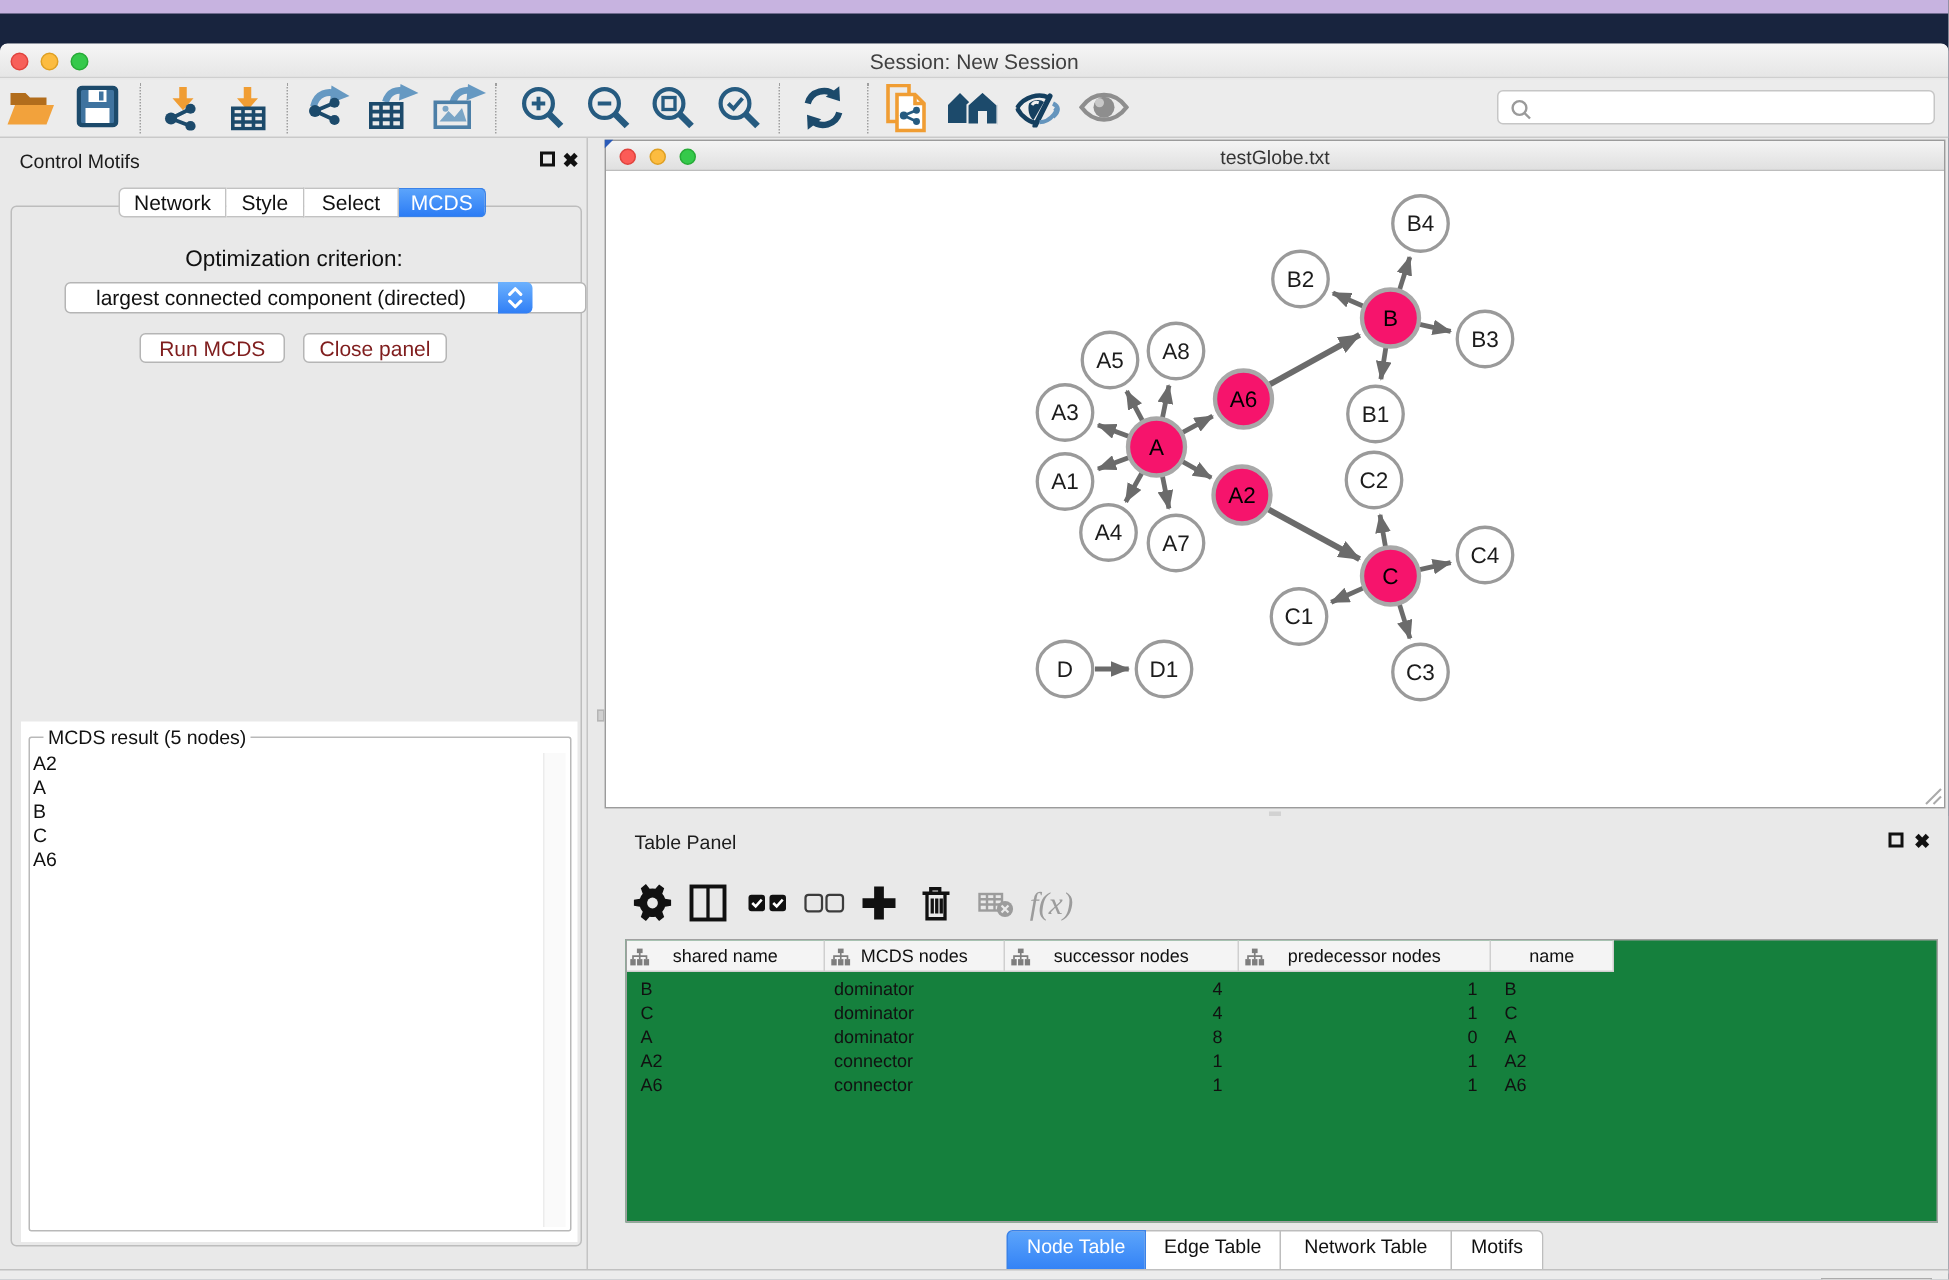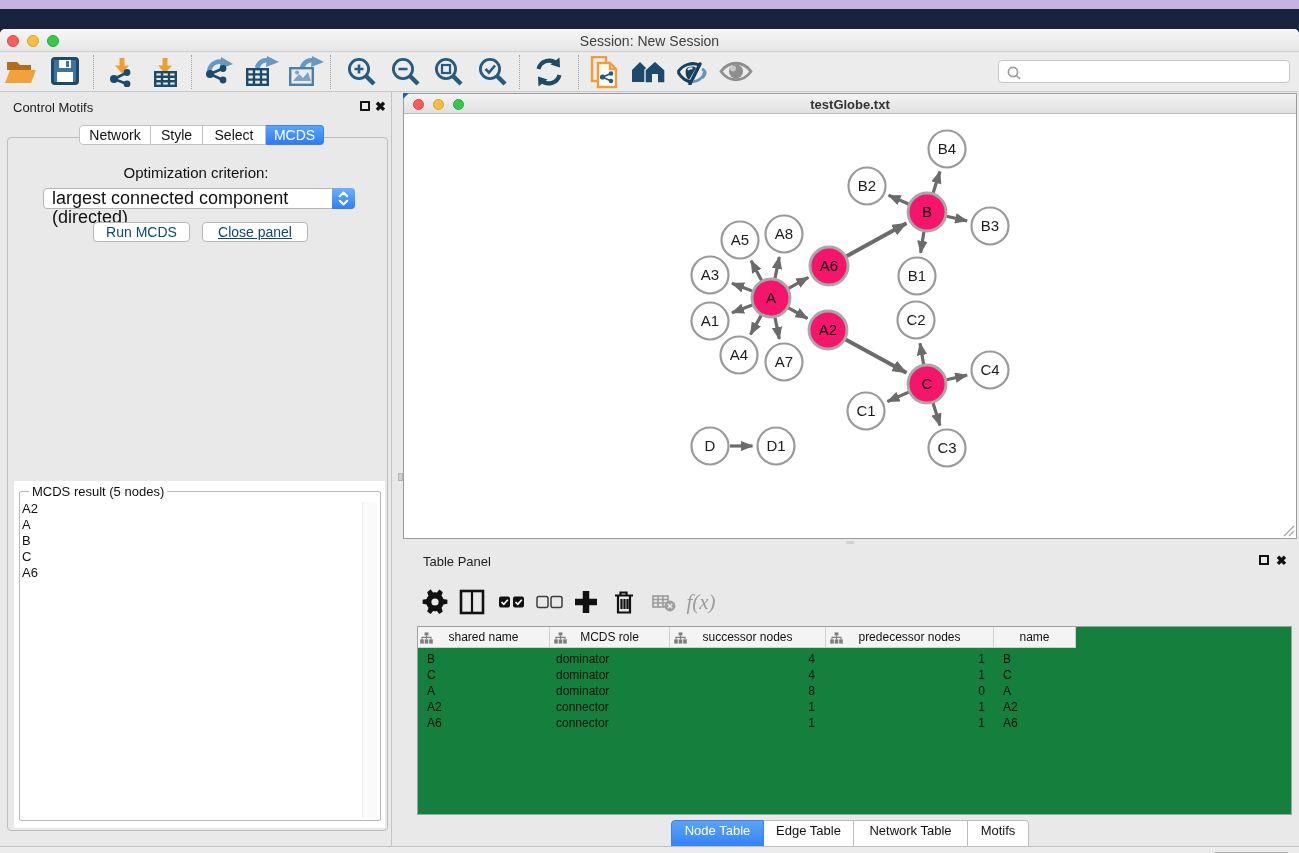"testGlobe.txt" #netname { font-weight: bold -> none }
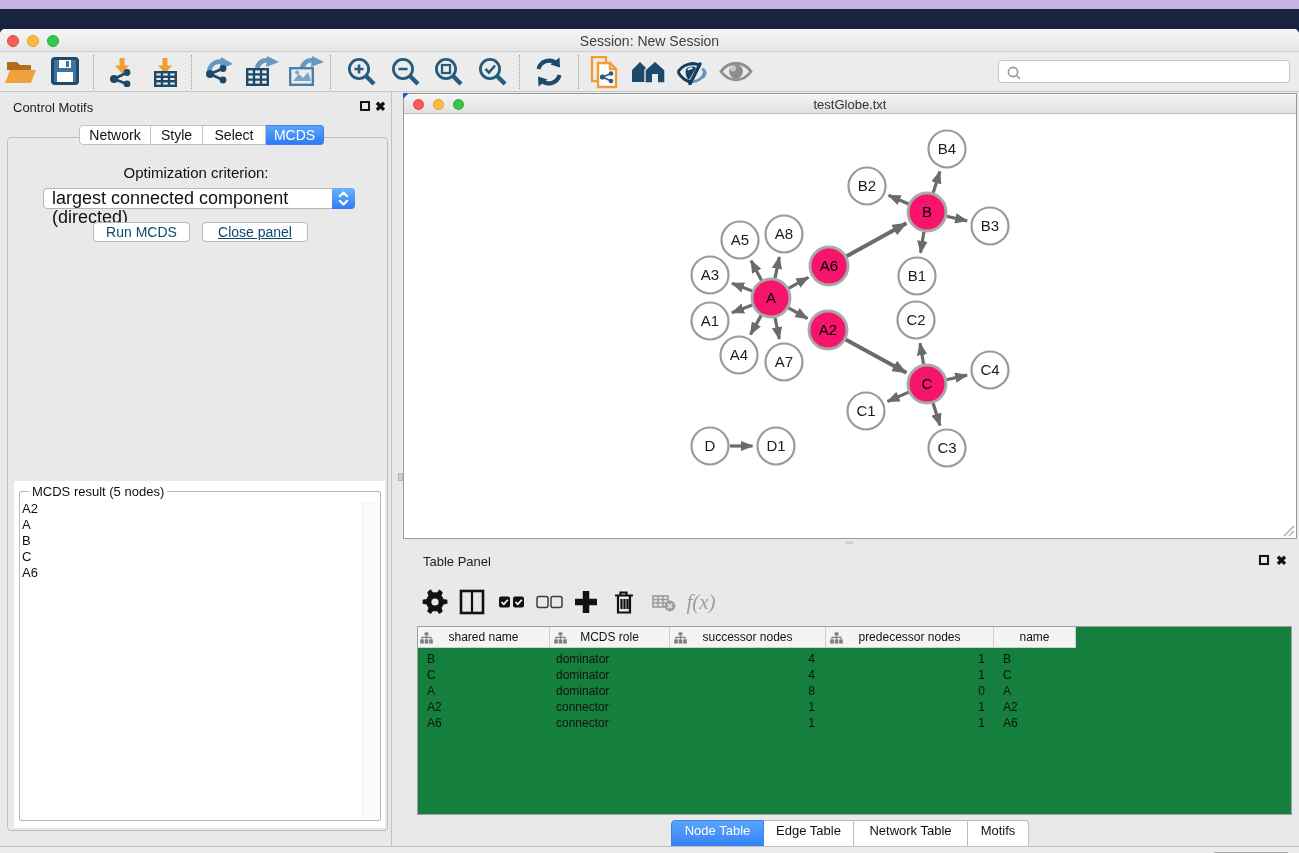"largest connected component (directed)" #dropdown { font-size: 18px -> 14px; padding-left: 8px -> 20px; width: 312px -> 348px }
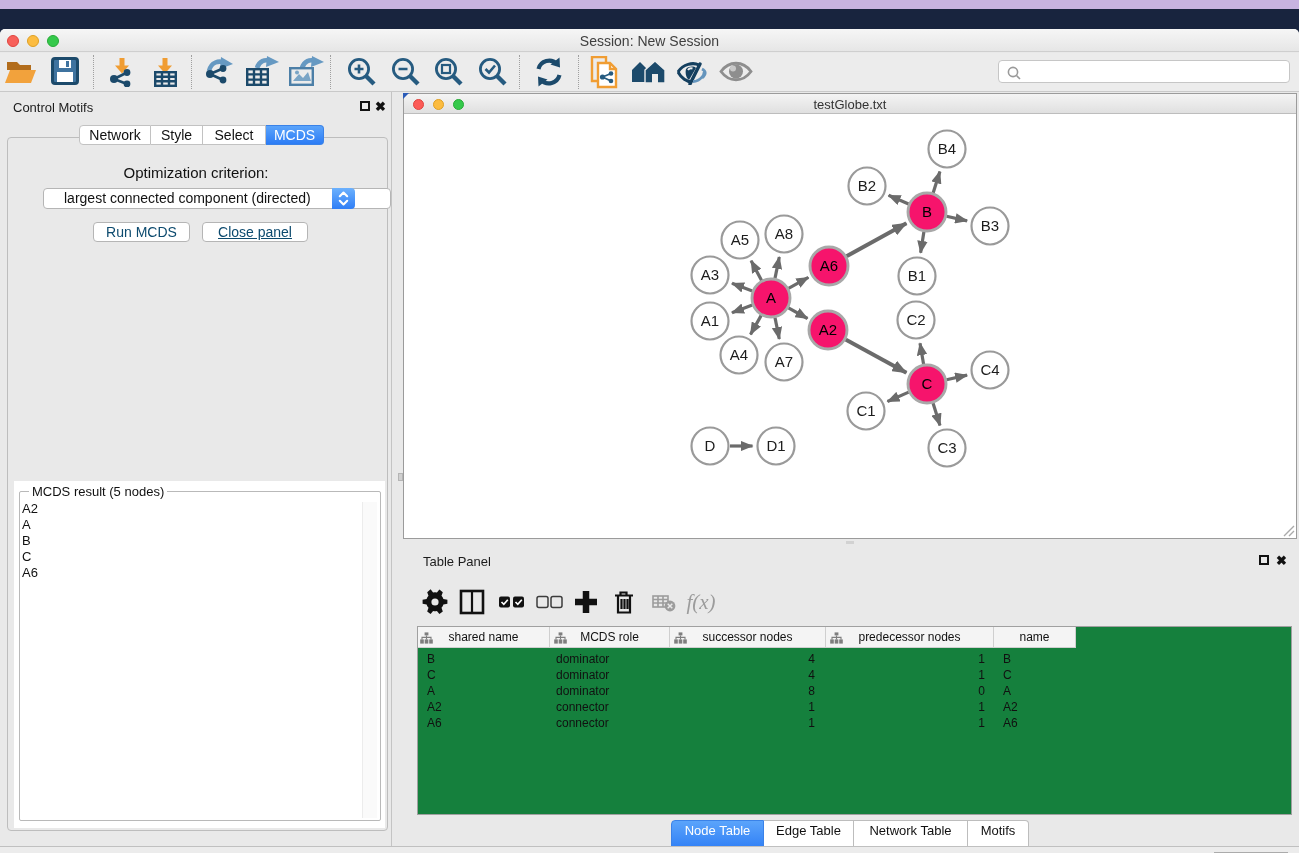"Run MCDS" .cbtn { color: #0c4a6e -> #7f1d1d }
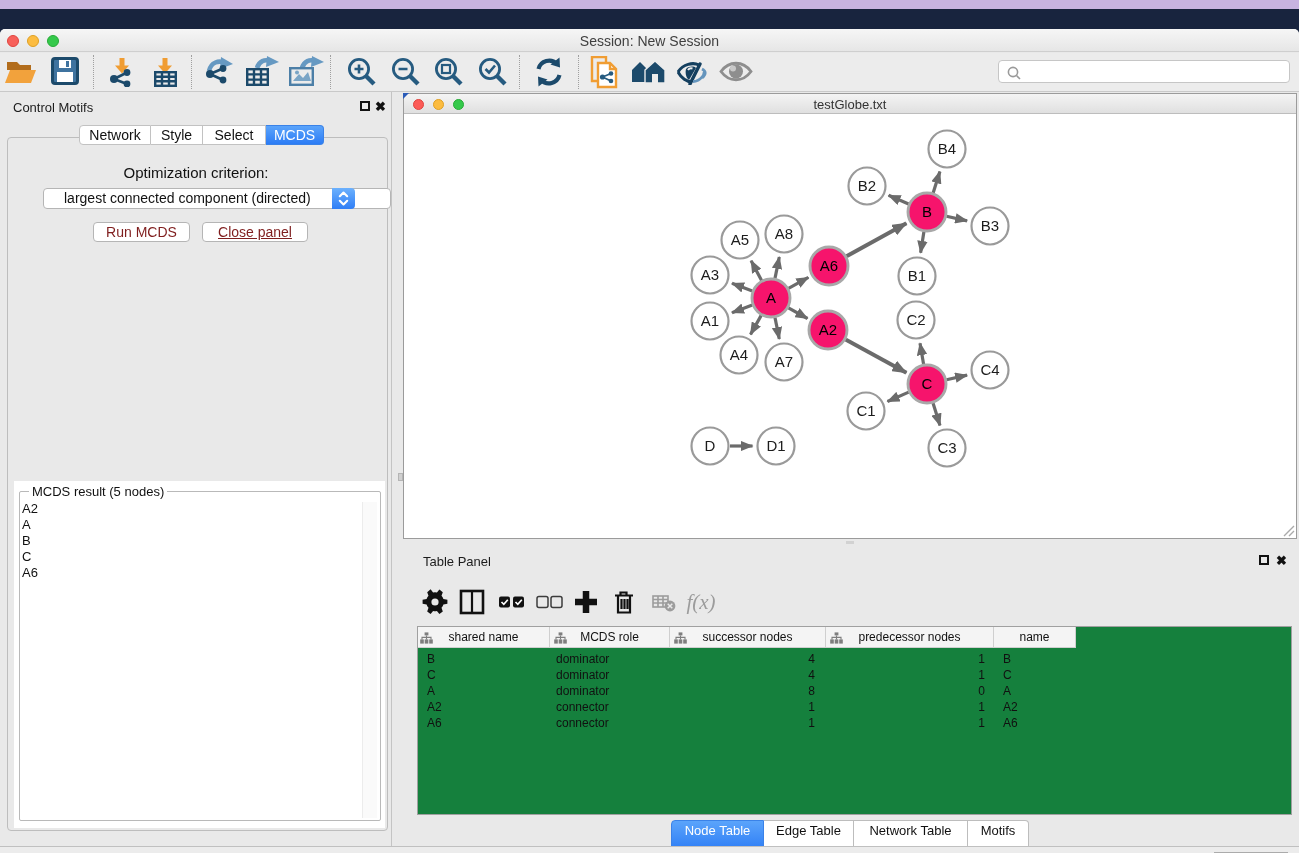"Close panel" div.cbtn { text-decoration: underline -> none; width: 106px -> 96px }
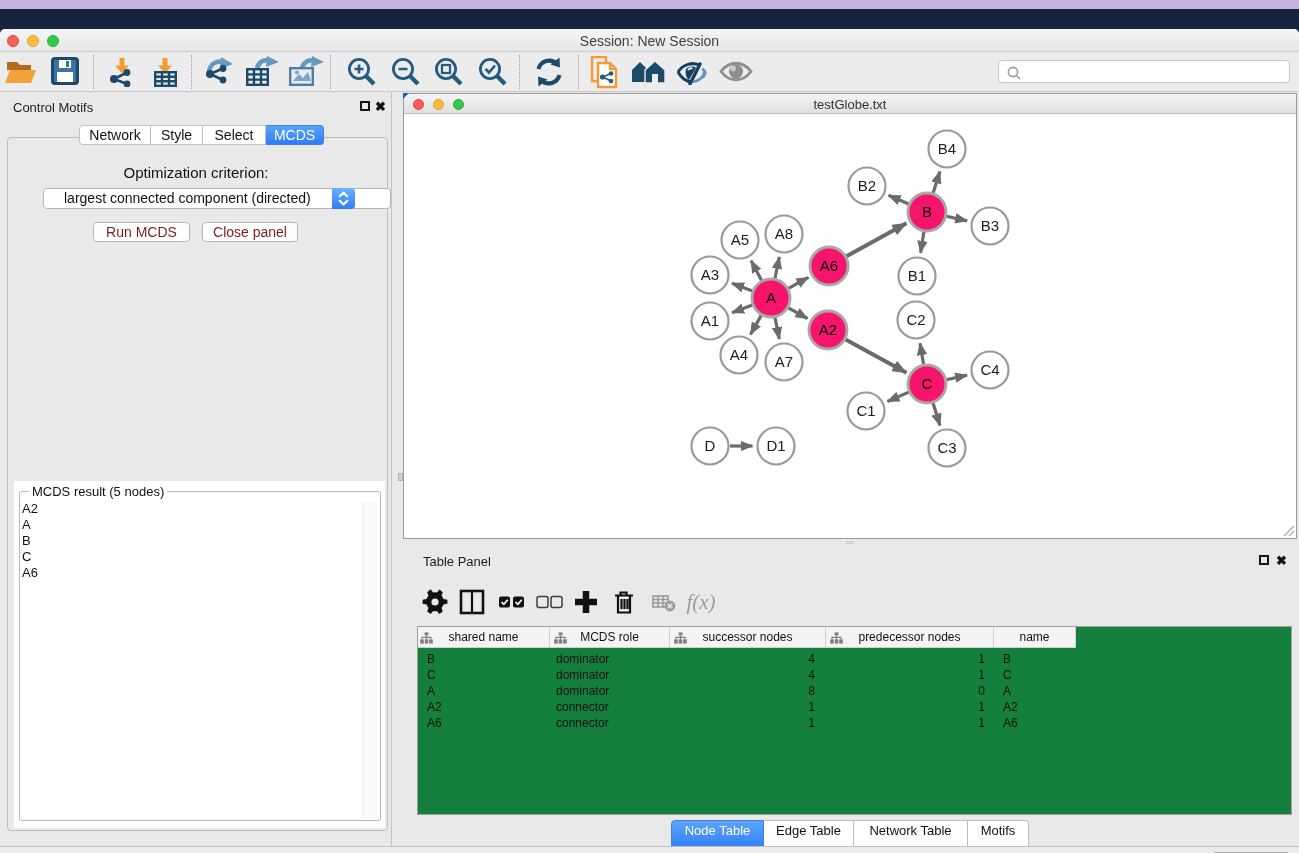"MCDS role" div.th { text: role -> nodes }
